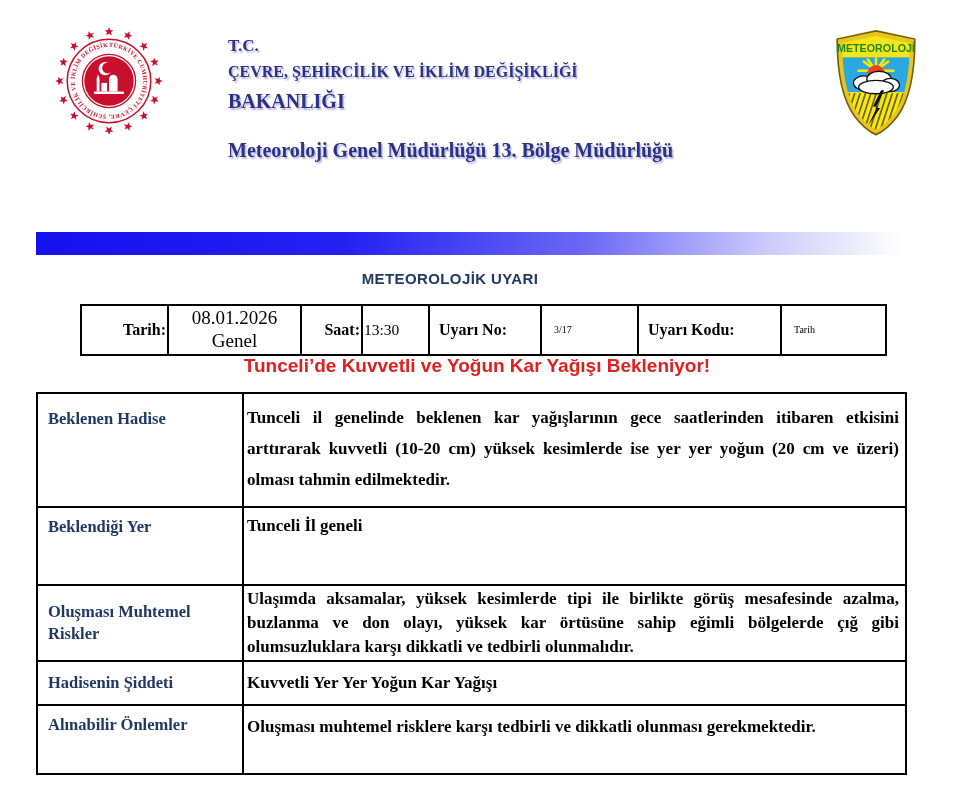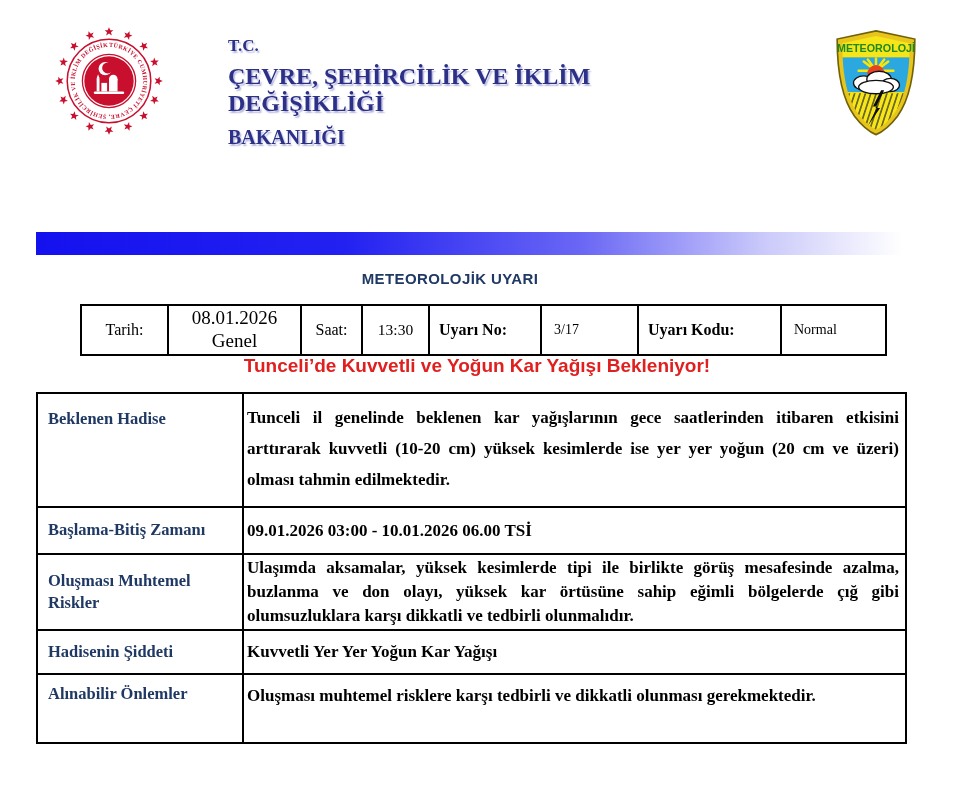"ÇEVRE, ŞEHİRCİLİK VE İKLİM DEĞİŞİKLİĞİ" .h-l1 { font-size: 24px -> 16px }
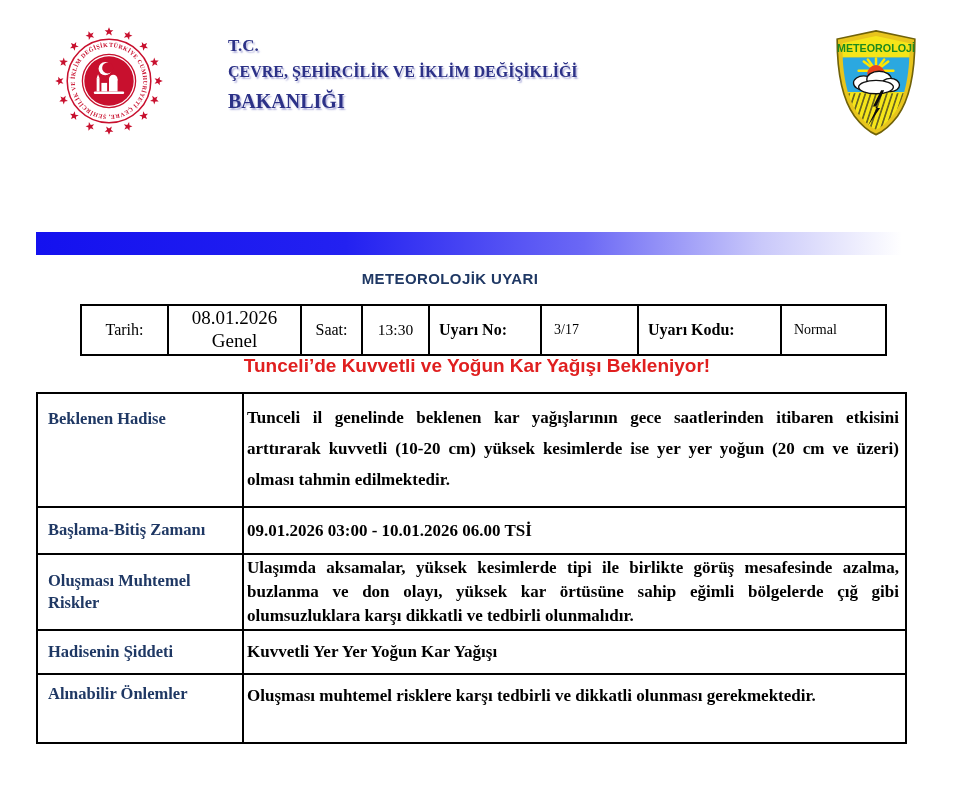"Meteoroloji Genel Müdürlüğü 13. Bölge" p.h-dept { html: none -> <p>Meteoroloji Genel Müdürlüğü 13. Bölge Müdürlüğü</p> }
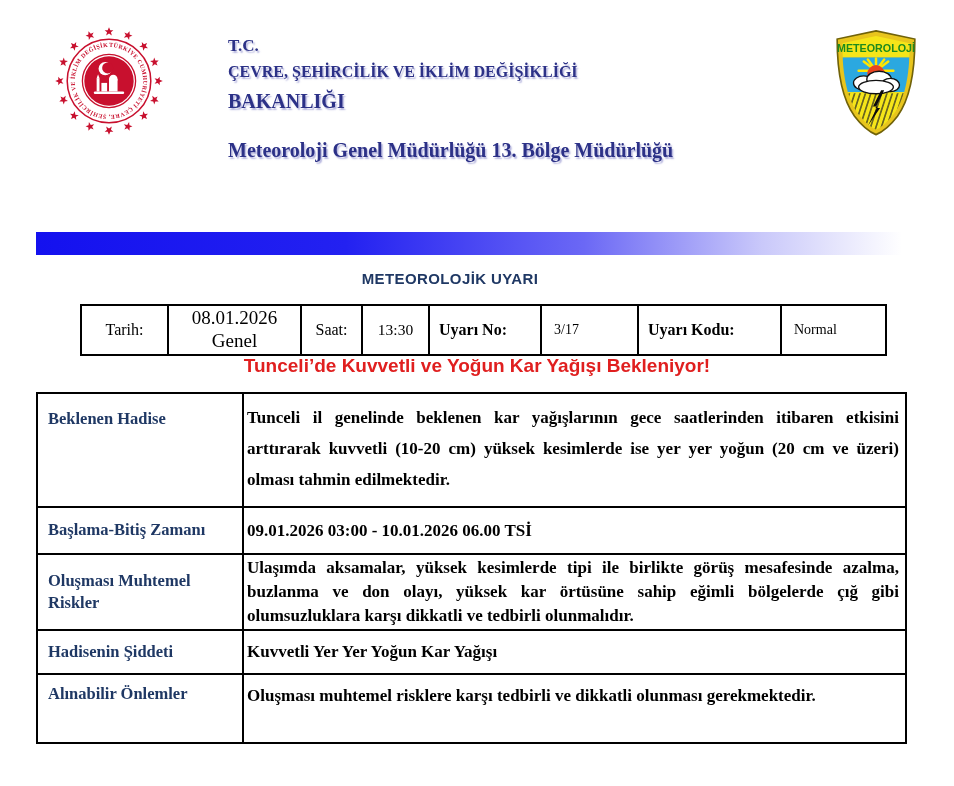"Tarih:" .info-table .lbl { font-weight: normal -> bold; text-align: center -> right }
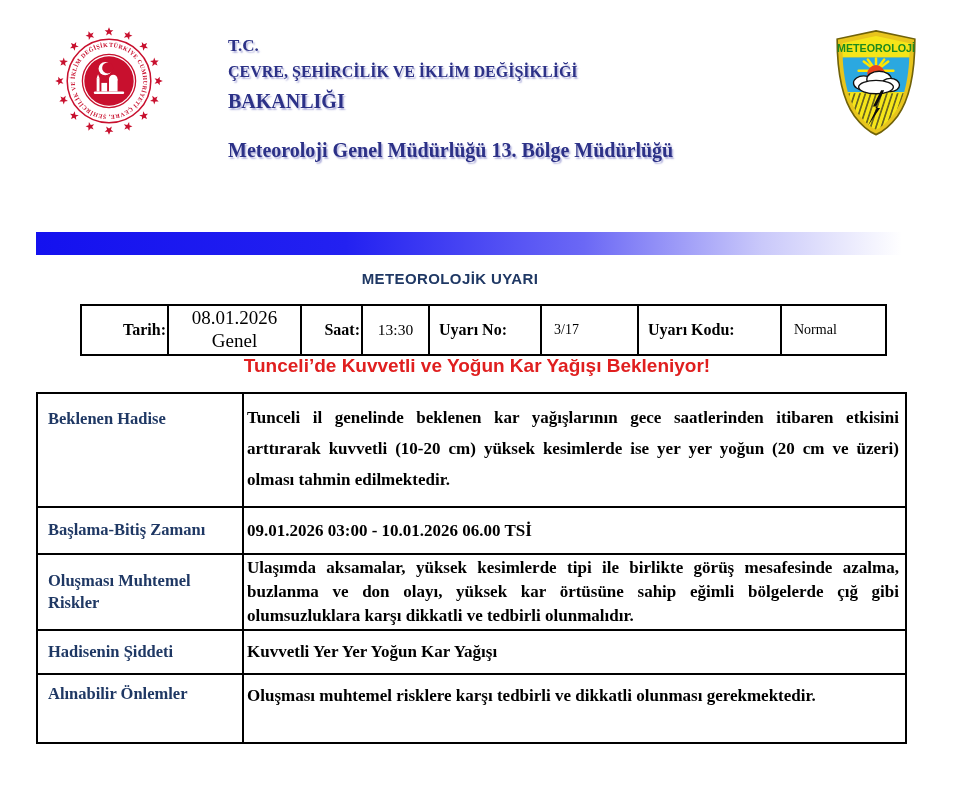"13:30" .info-table .val { text-align: center -> left }
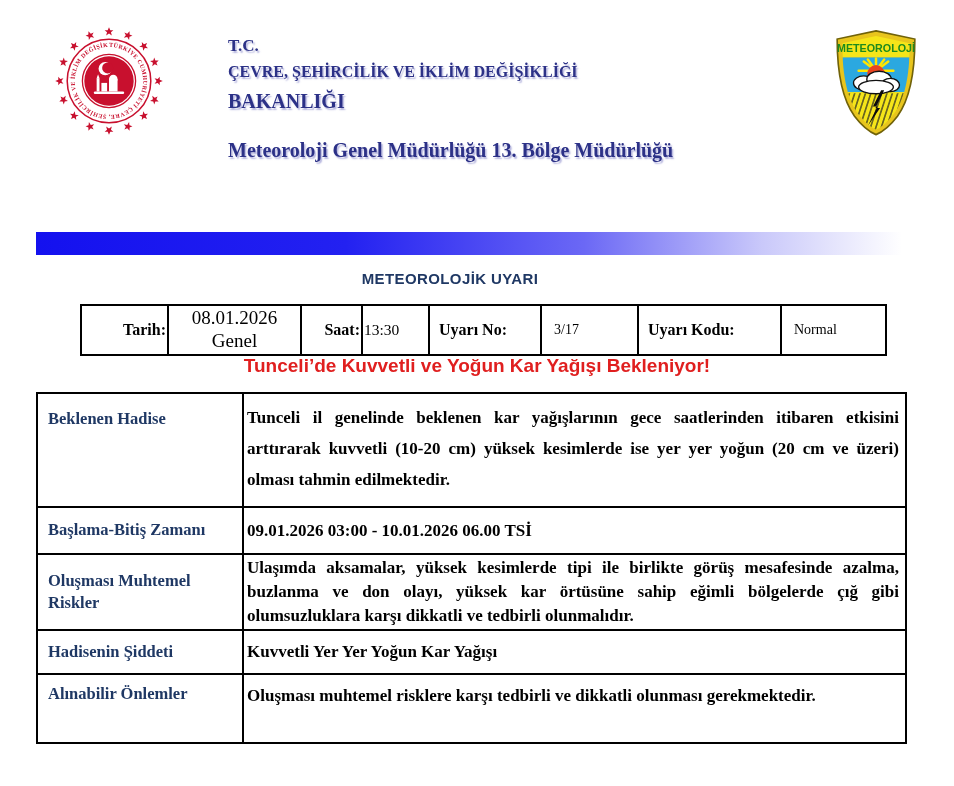"3/17" .info-table .val-left { font-size: 14px -> 10px }
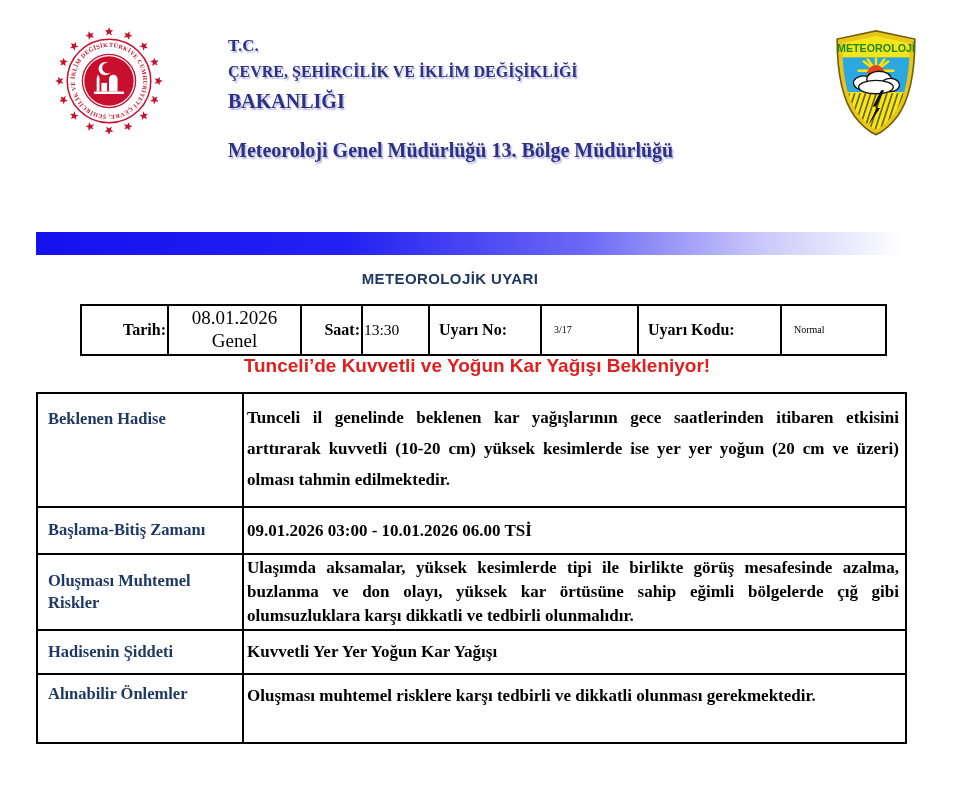"Normal" td.val-left { text: Normal -> Tarih }
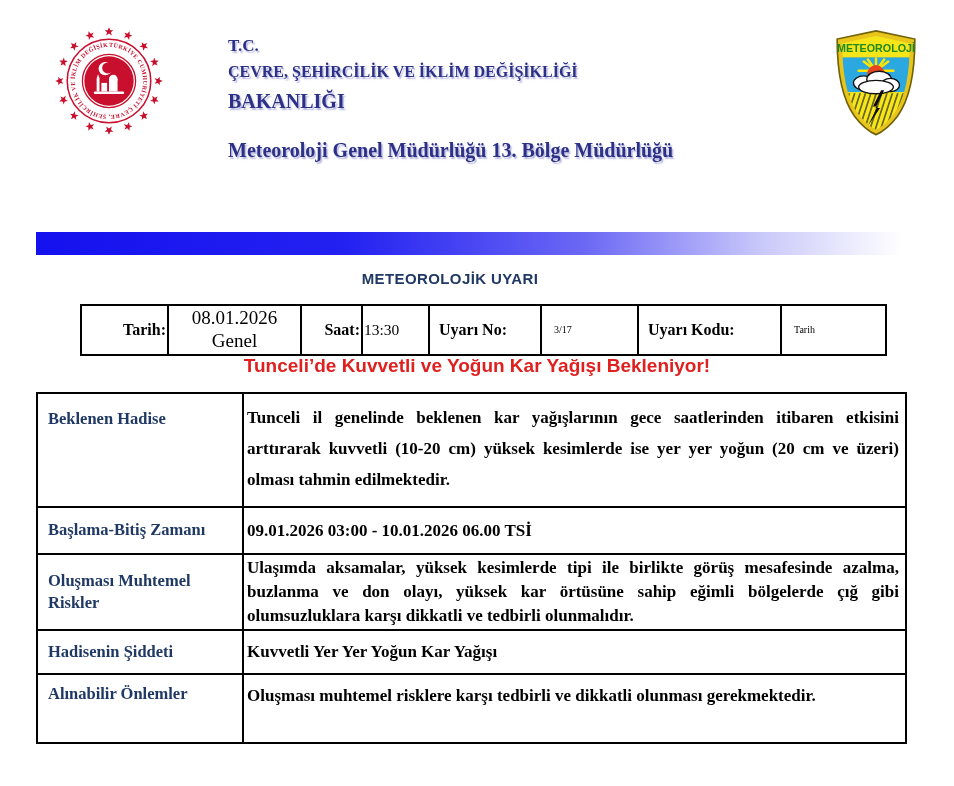"Beklendiği Yer" tr { html: none -> <tr> <td>Beklendiği Yer</td> <td>Tunceli İl geneli</td> </tr> }
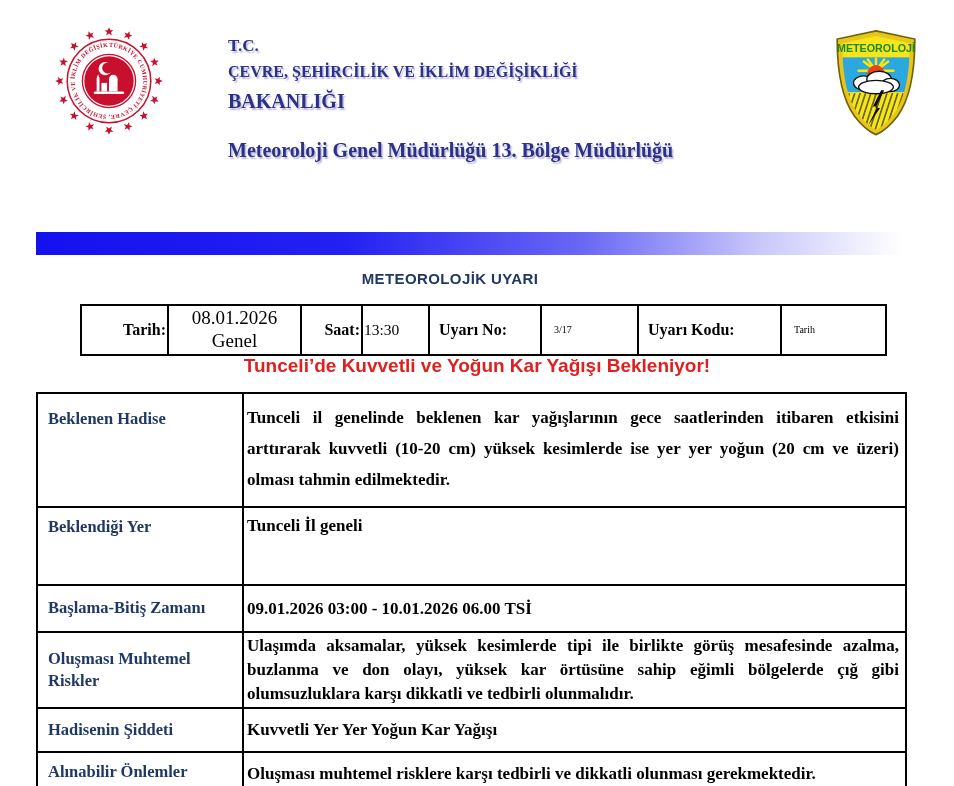"Başlama-Bitiş Zamanı" tr { html: <tr> <td>Başlama-Bitiş Zamanı</td> <td>09.01.2026 03:00 - 10.01.2026 06.00 TSİ</td> </tr> -> none }
